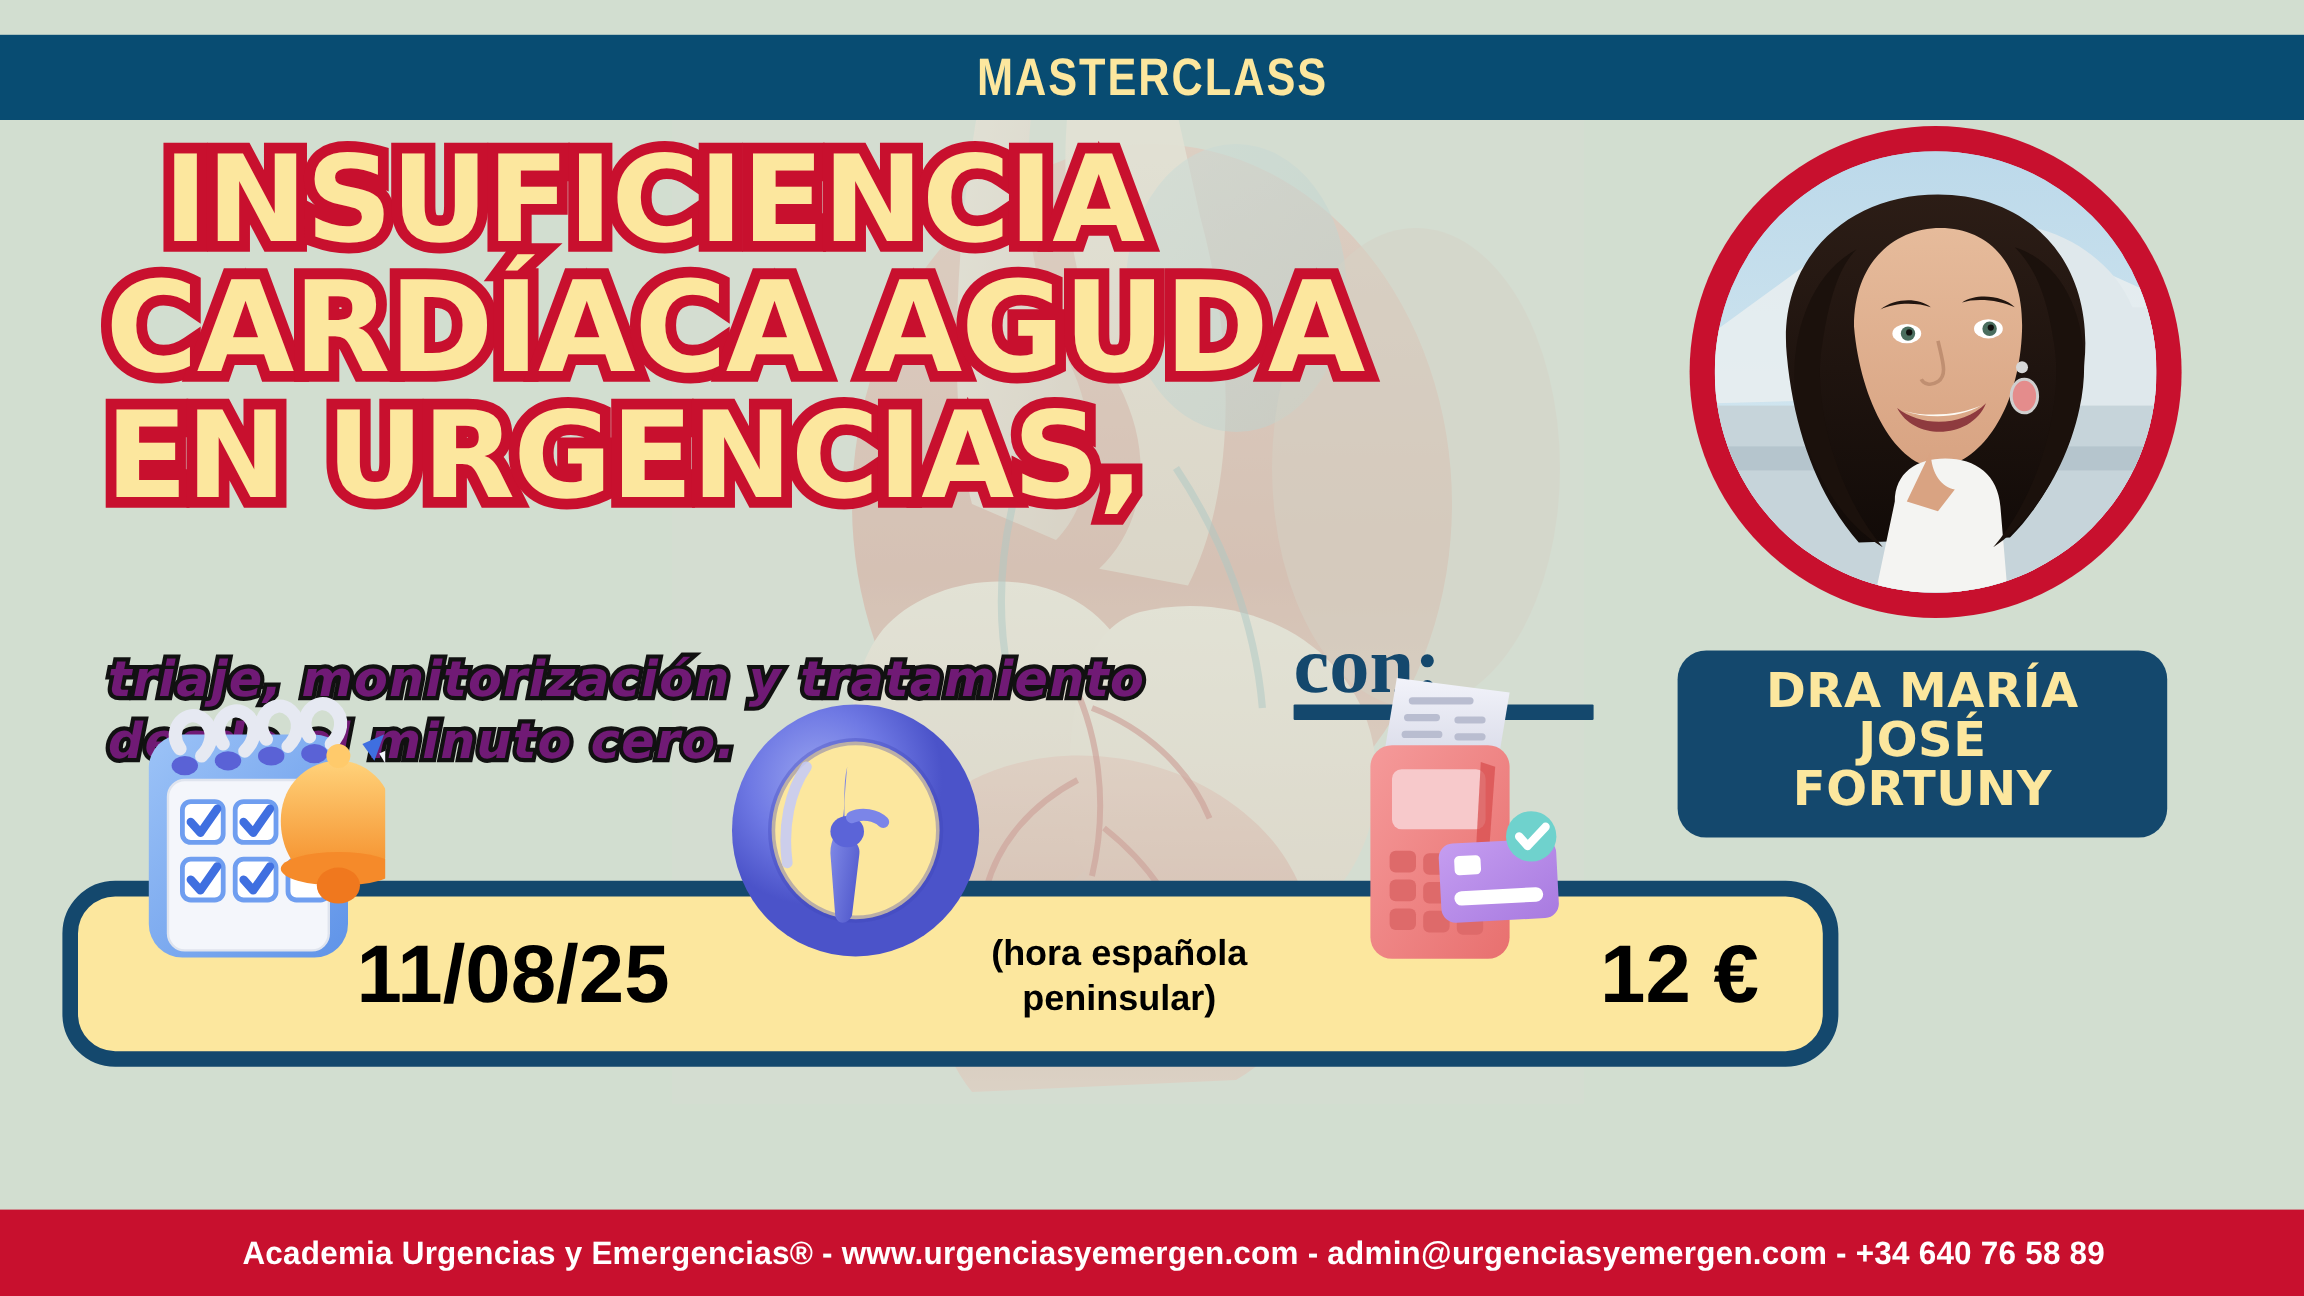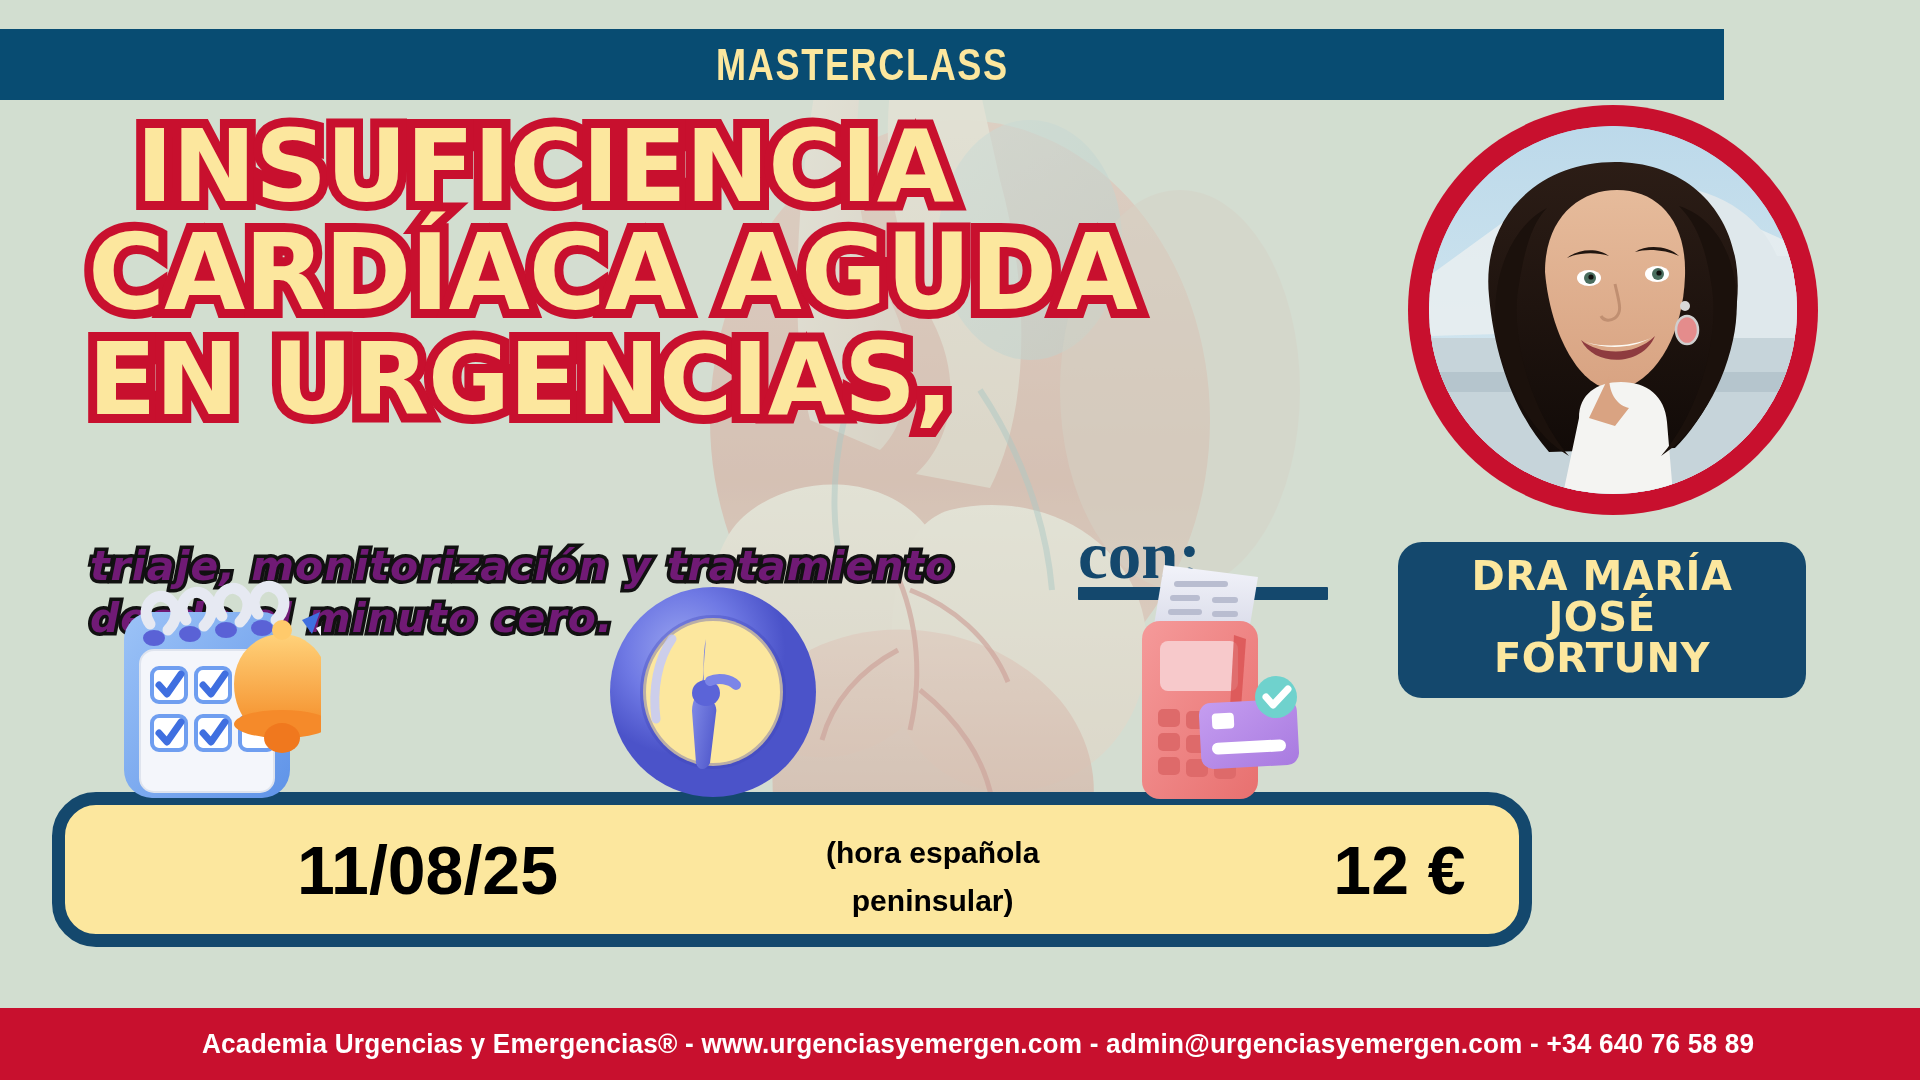"MASTERCLASS" #topbar { width: 1724px -> 1920px }
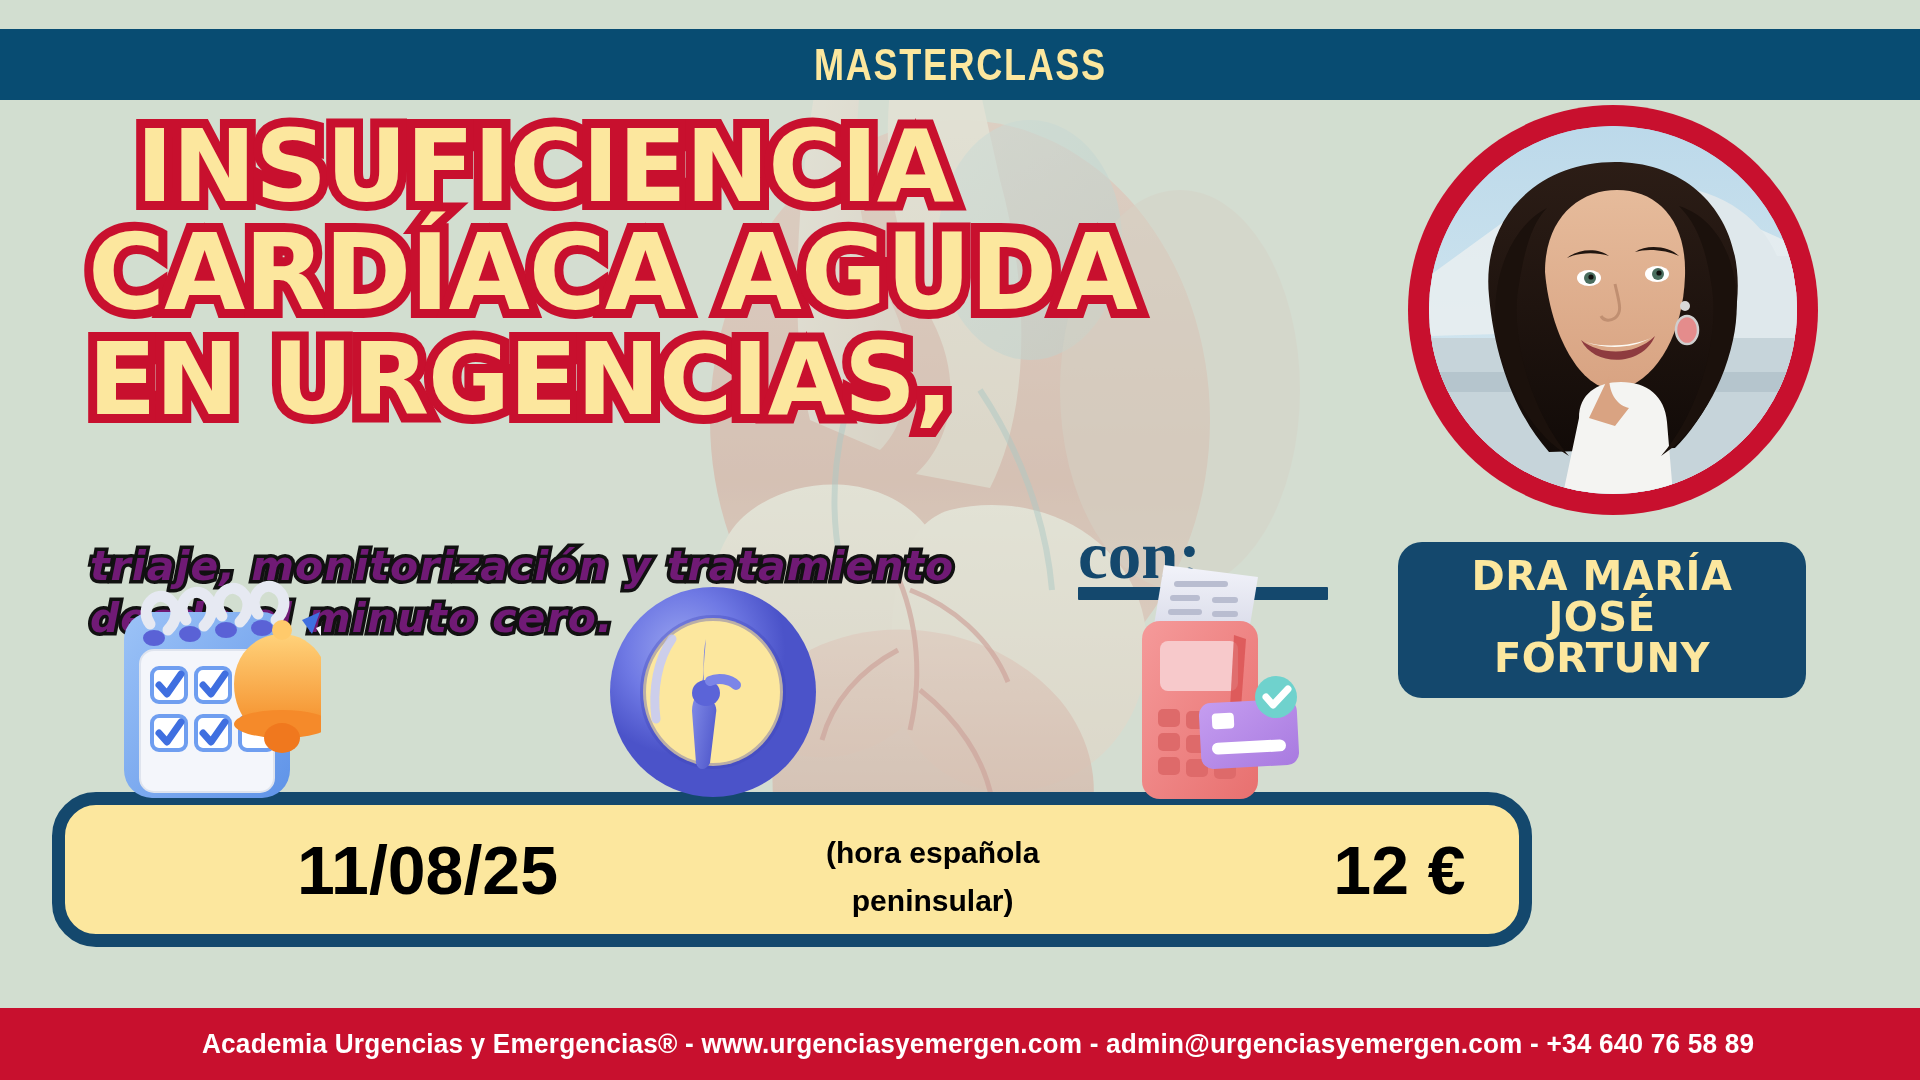"11/08/25" #infobar { top: 792px -> 734px }
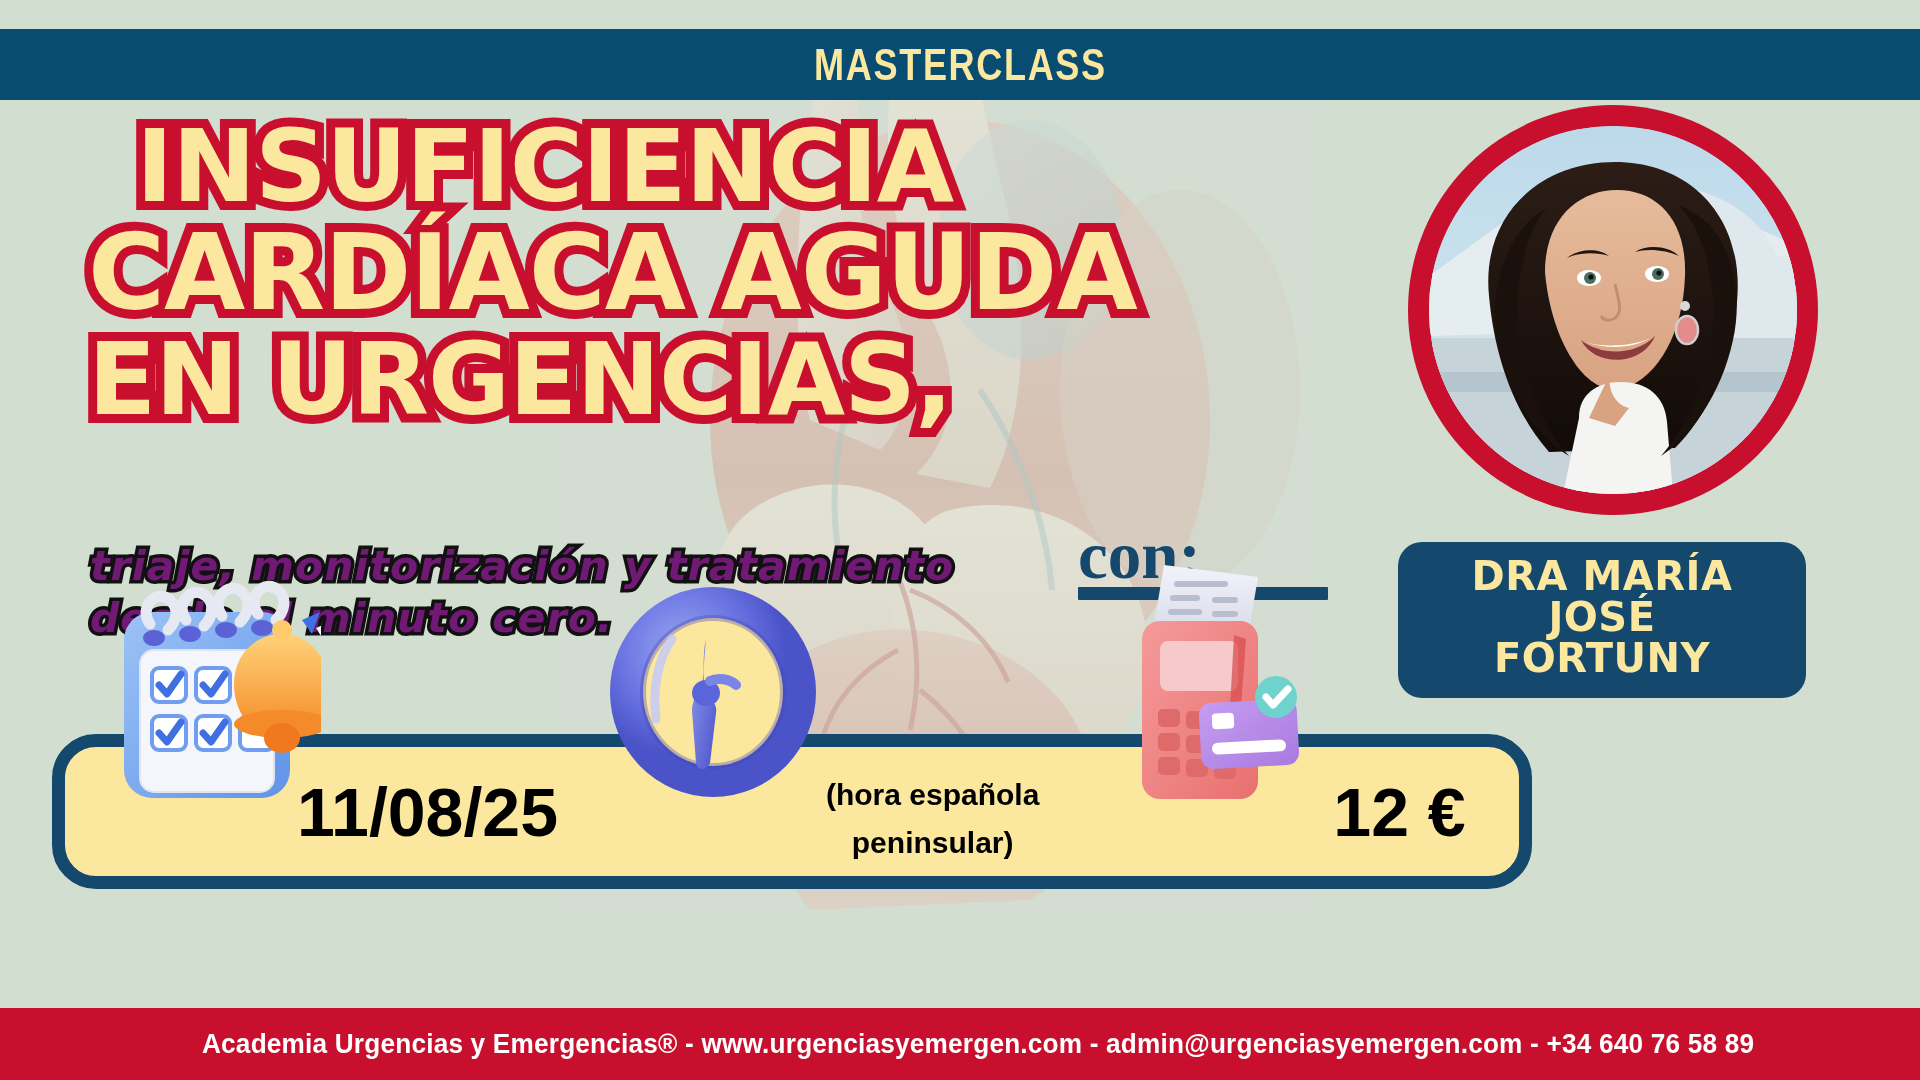"(hora española" #time-stack .sub { margin-top: 14px -> 4px }
